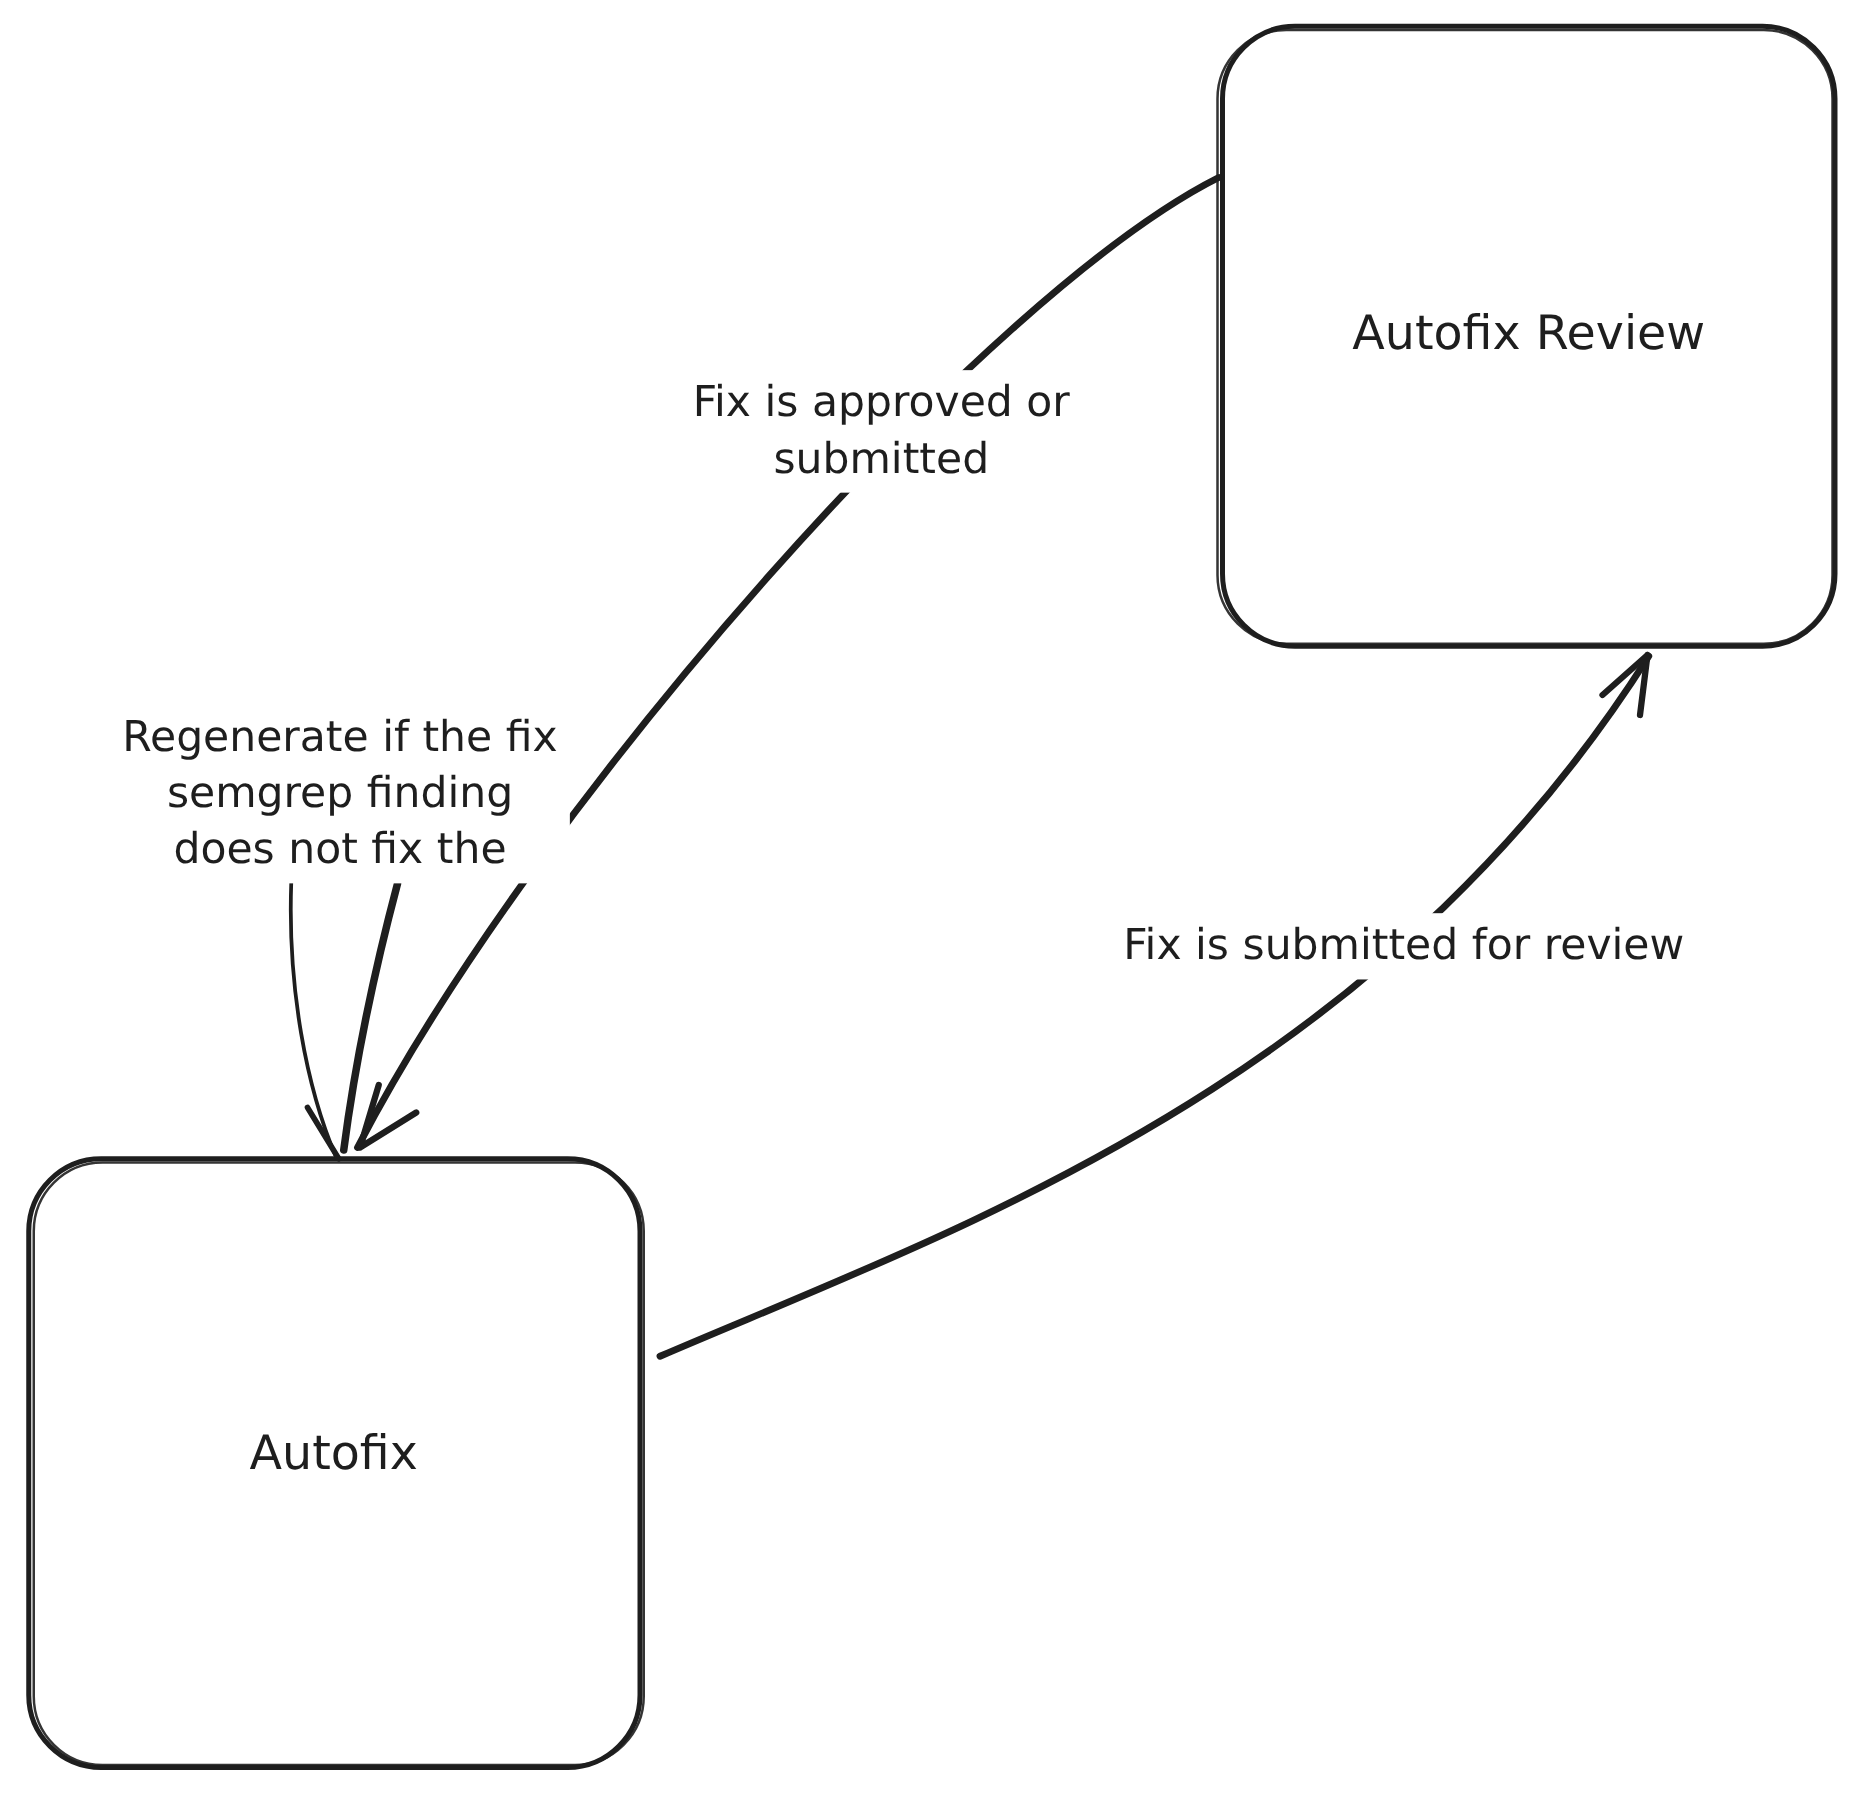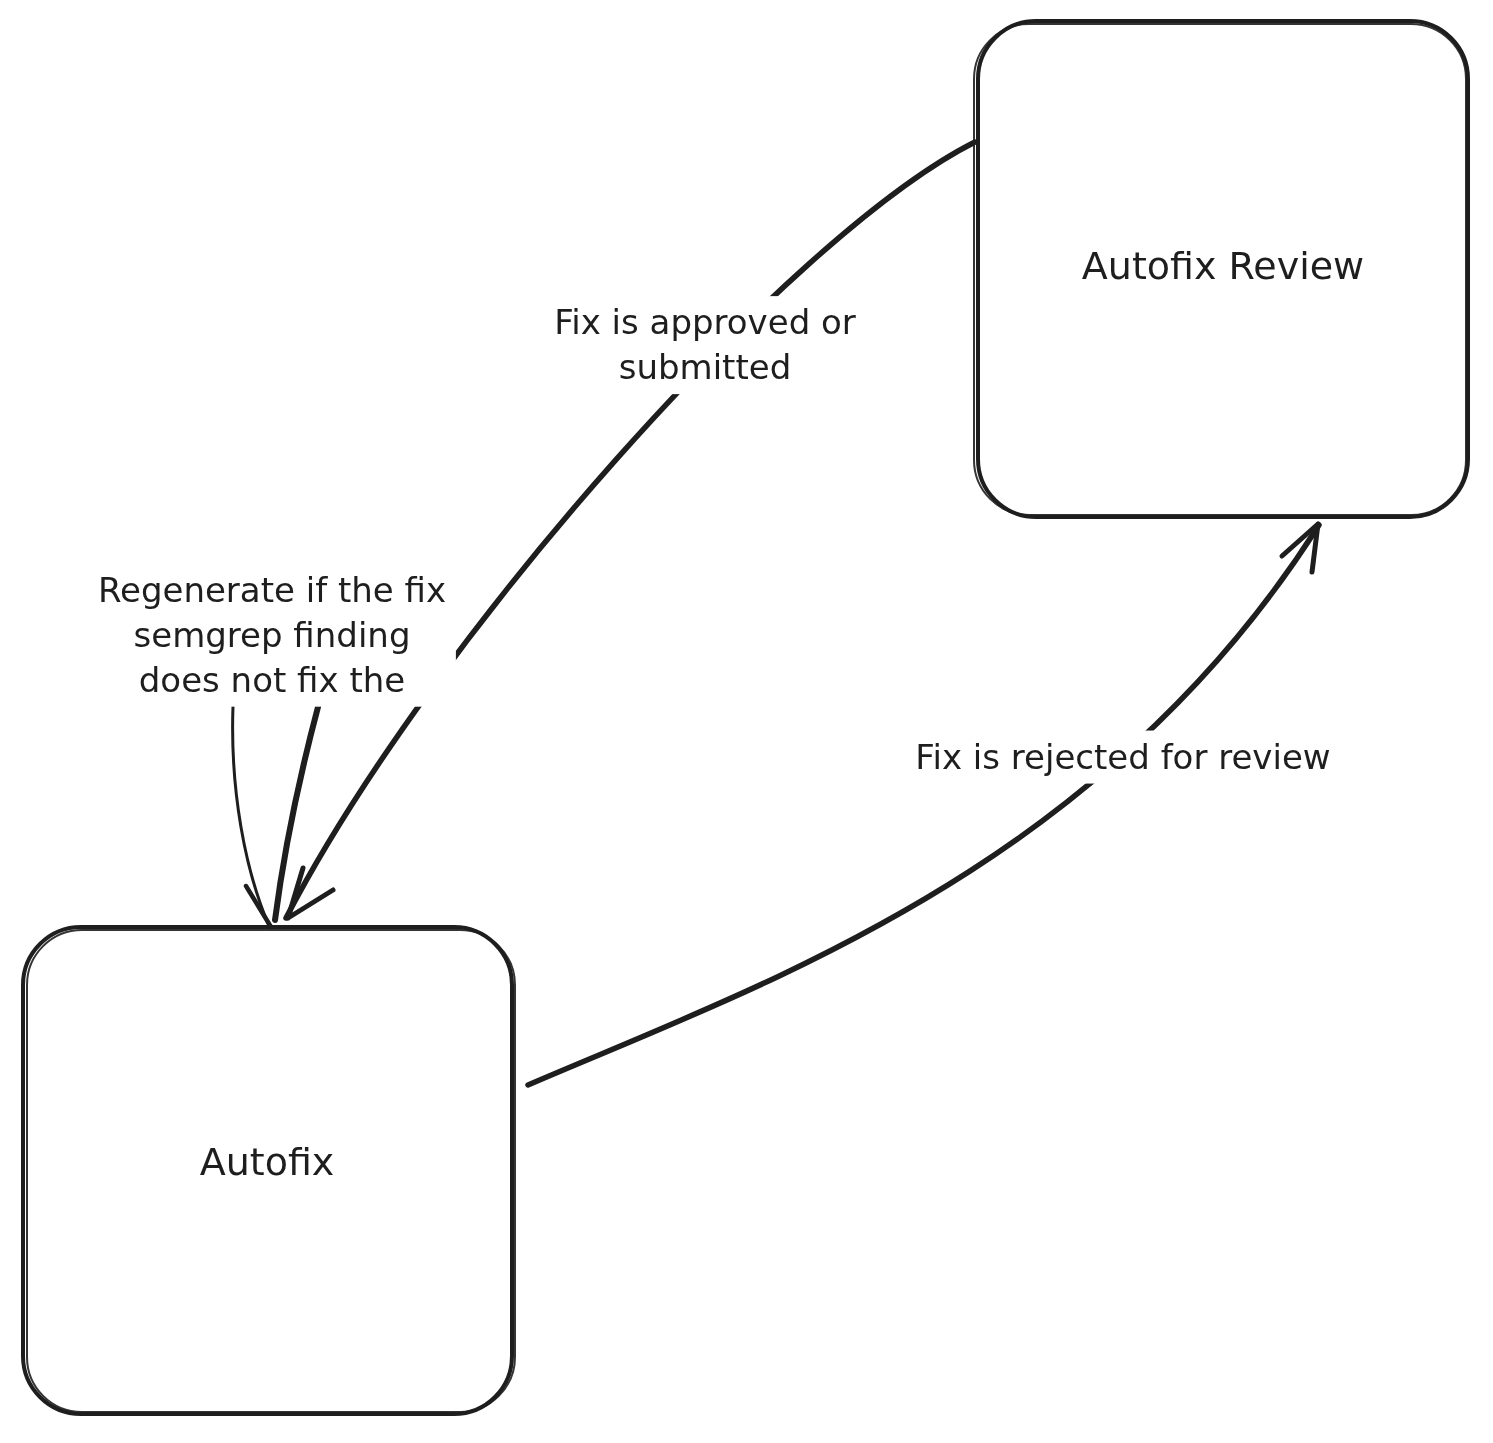"Fix is rejected for review" span.line { text: rejected -> submitted }
